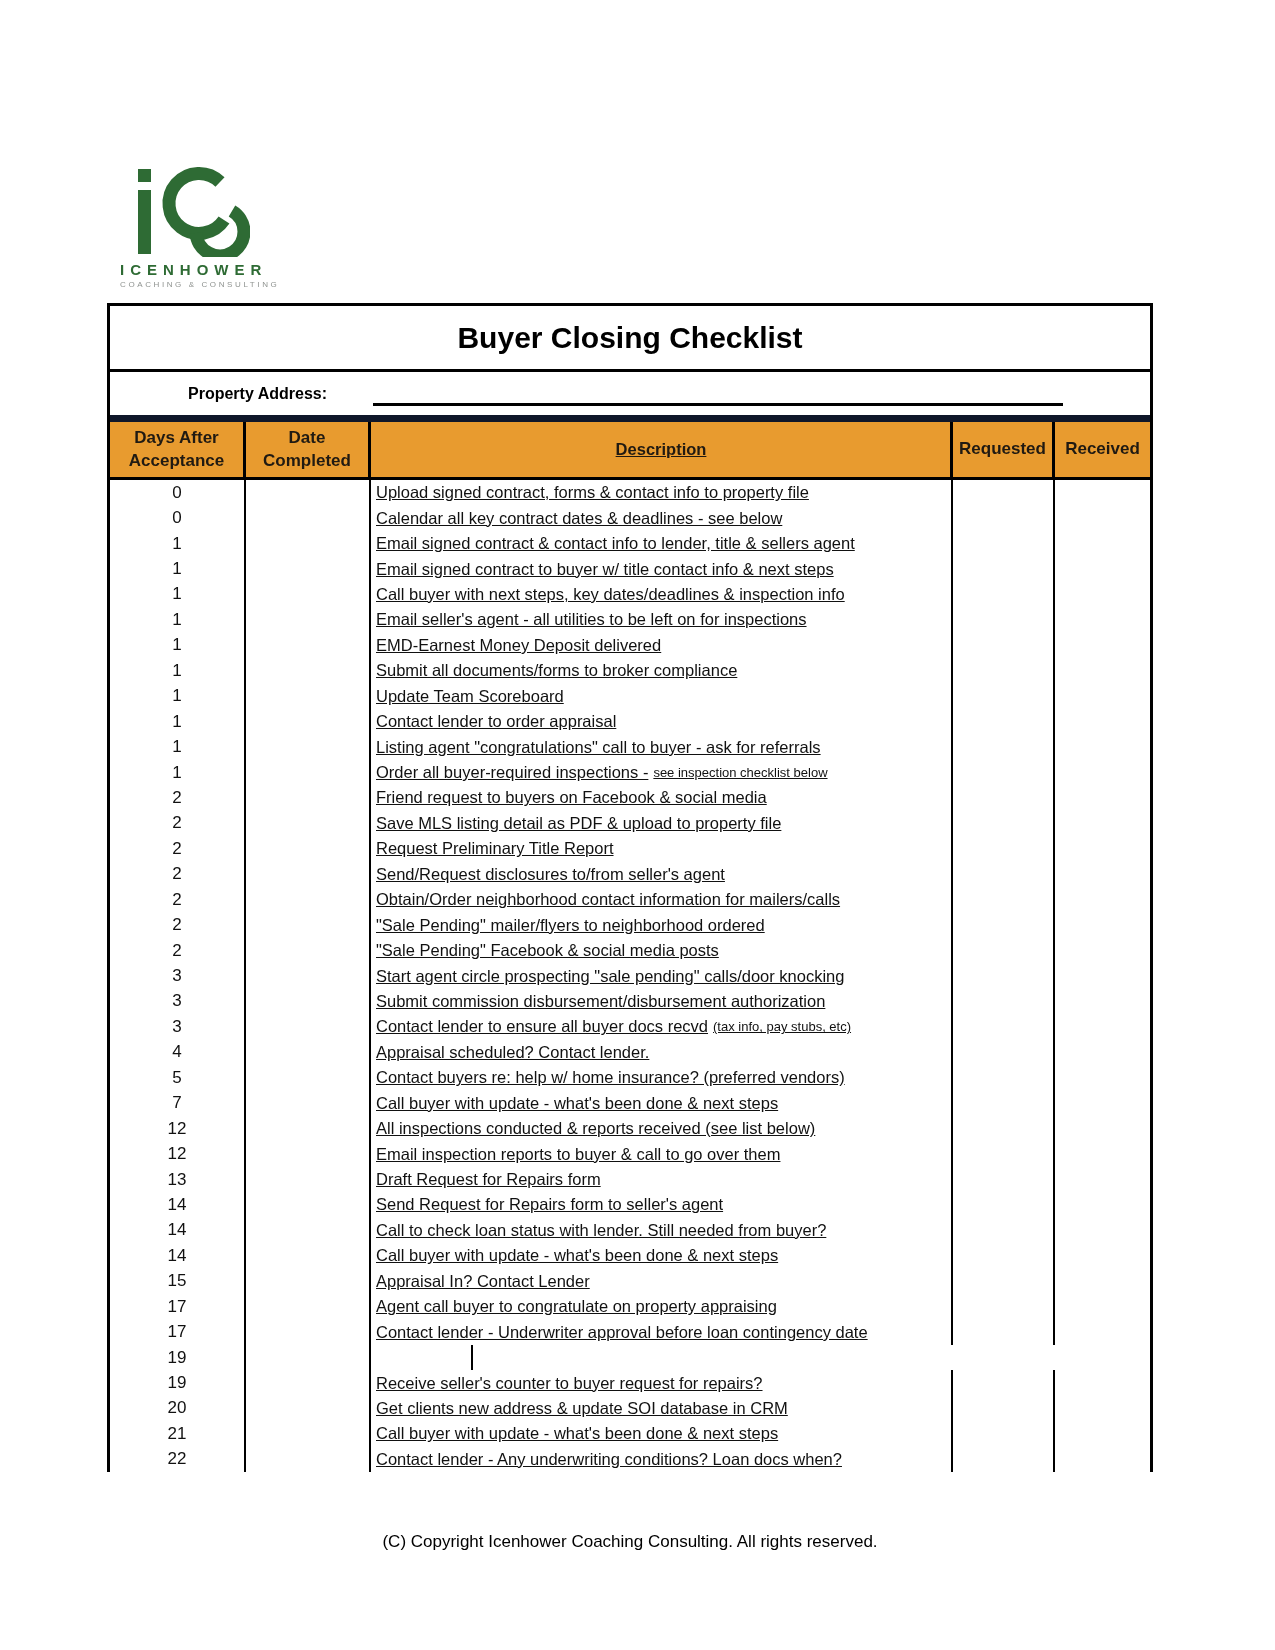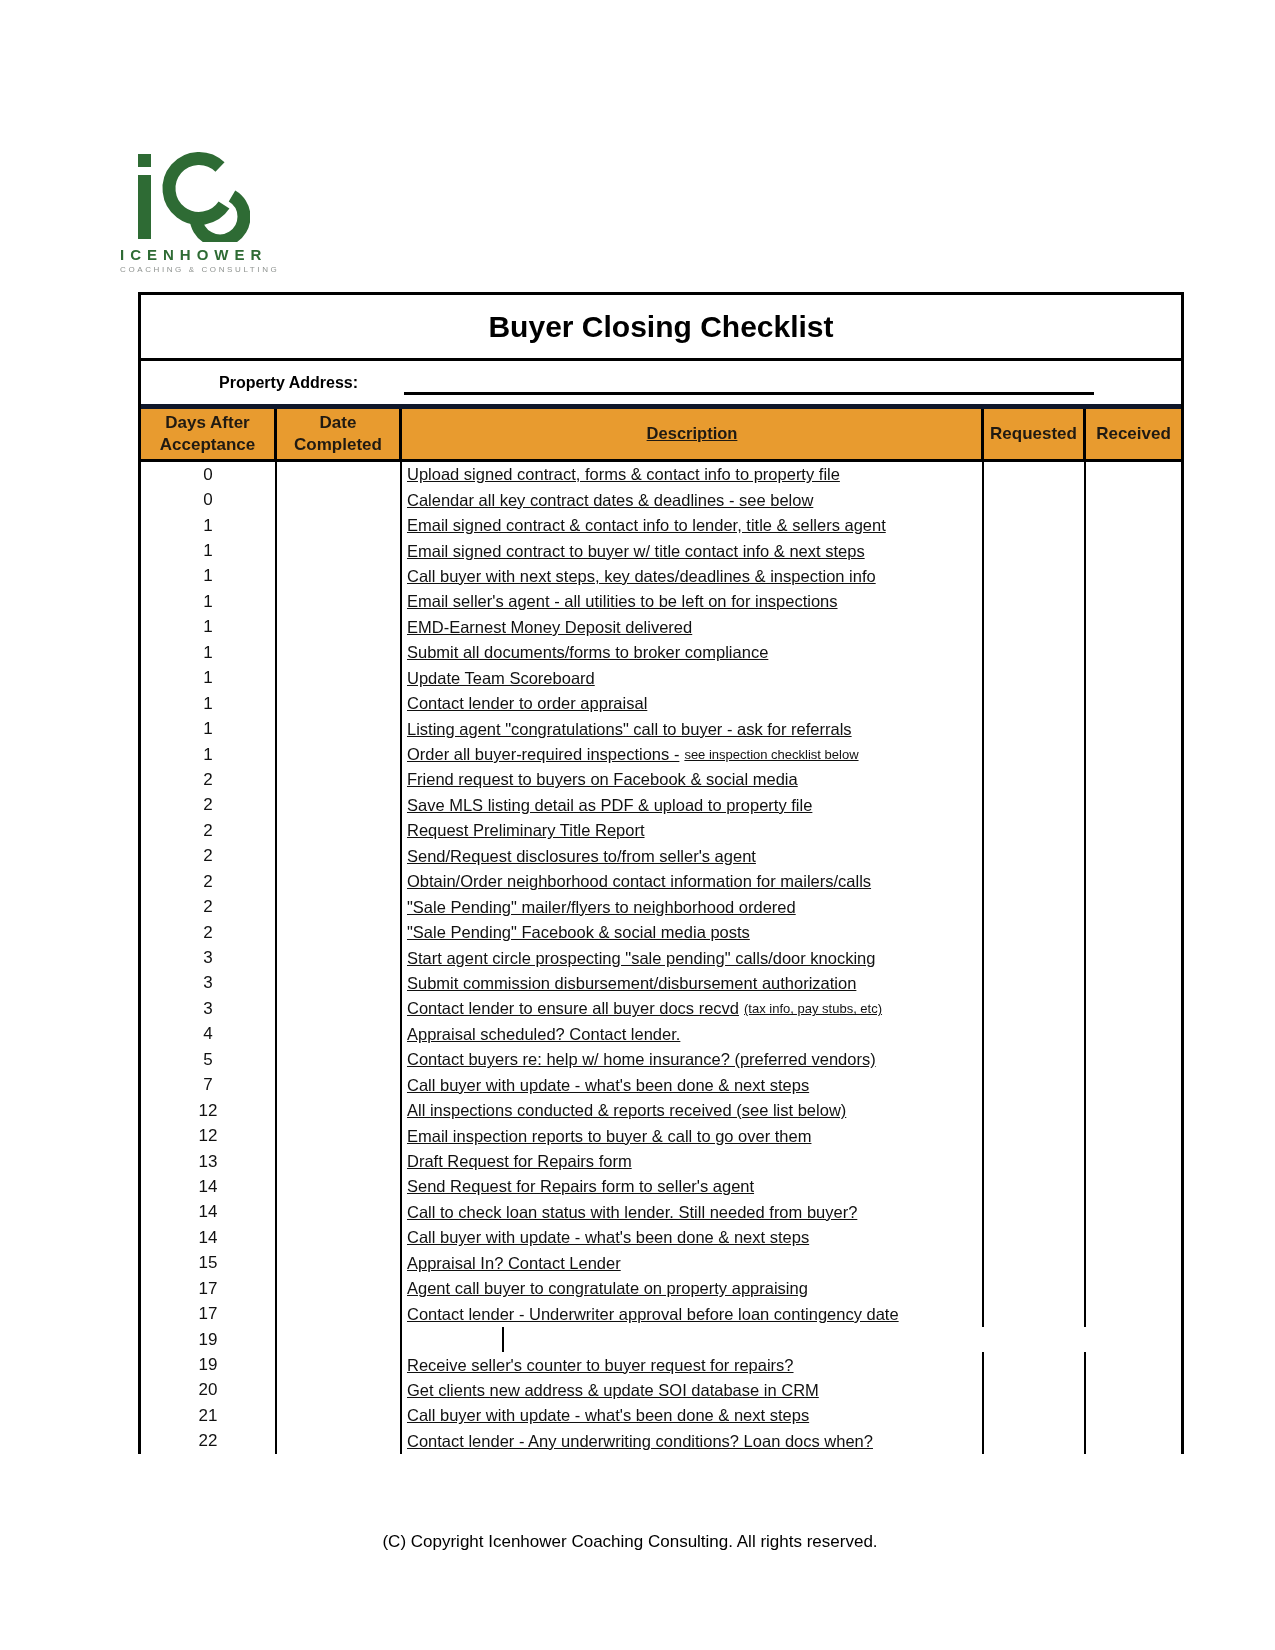"ICENHOWER" .logo { top: 150px -> 165px }
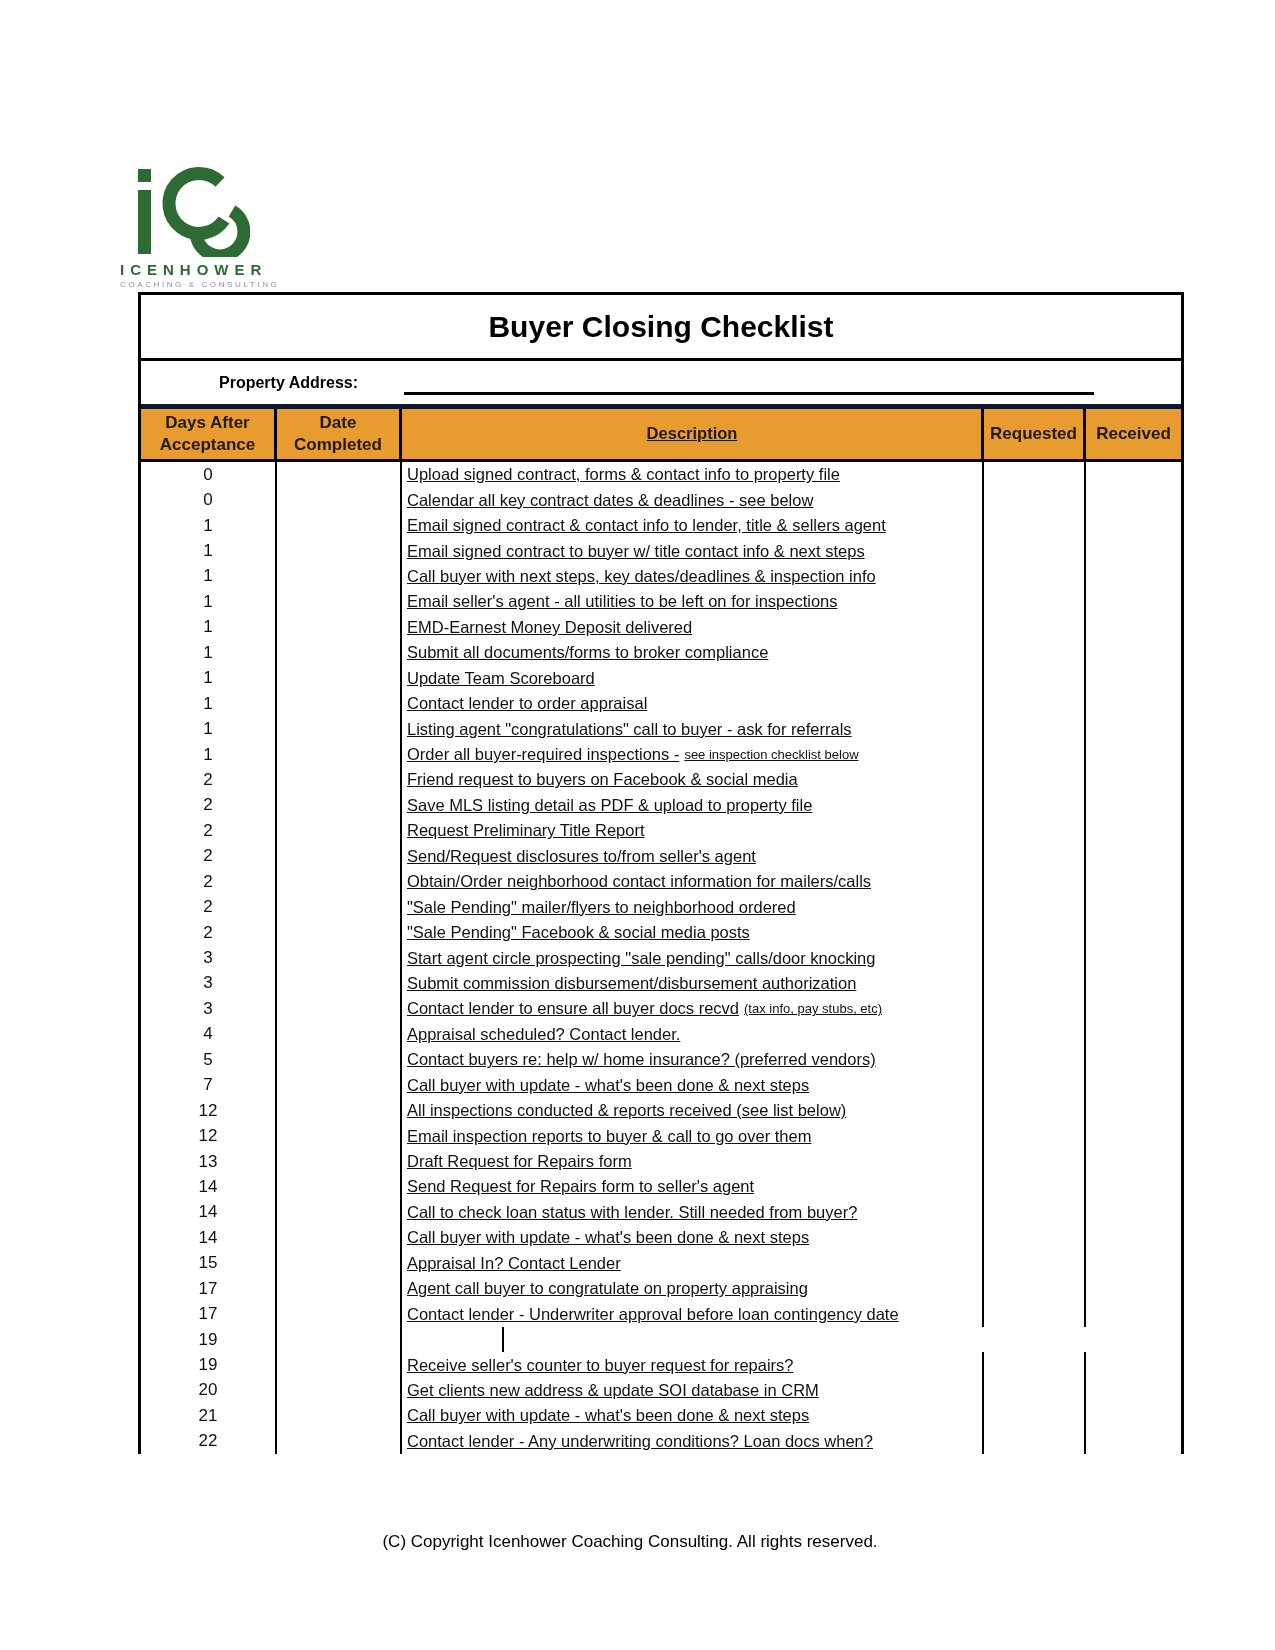"Buyer Closing Checklist" .doc { margin-left: 31px -> none; top: 292px -> 303px }
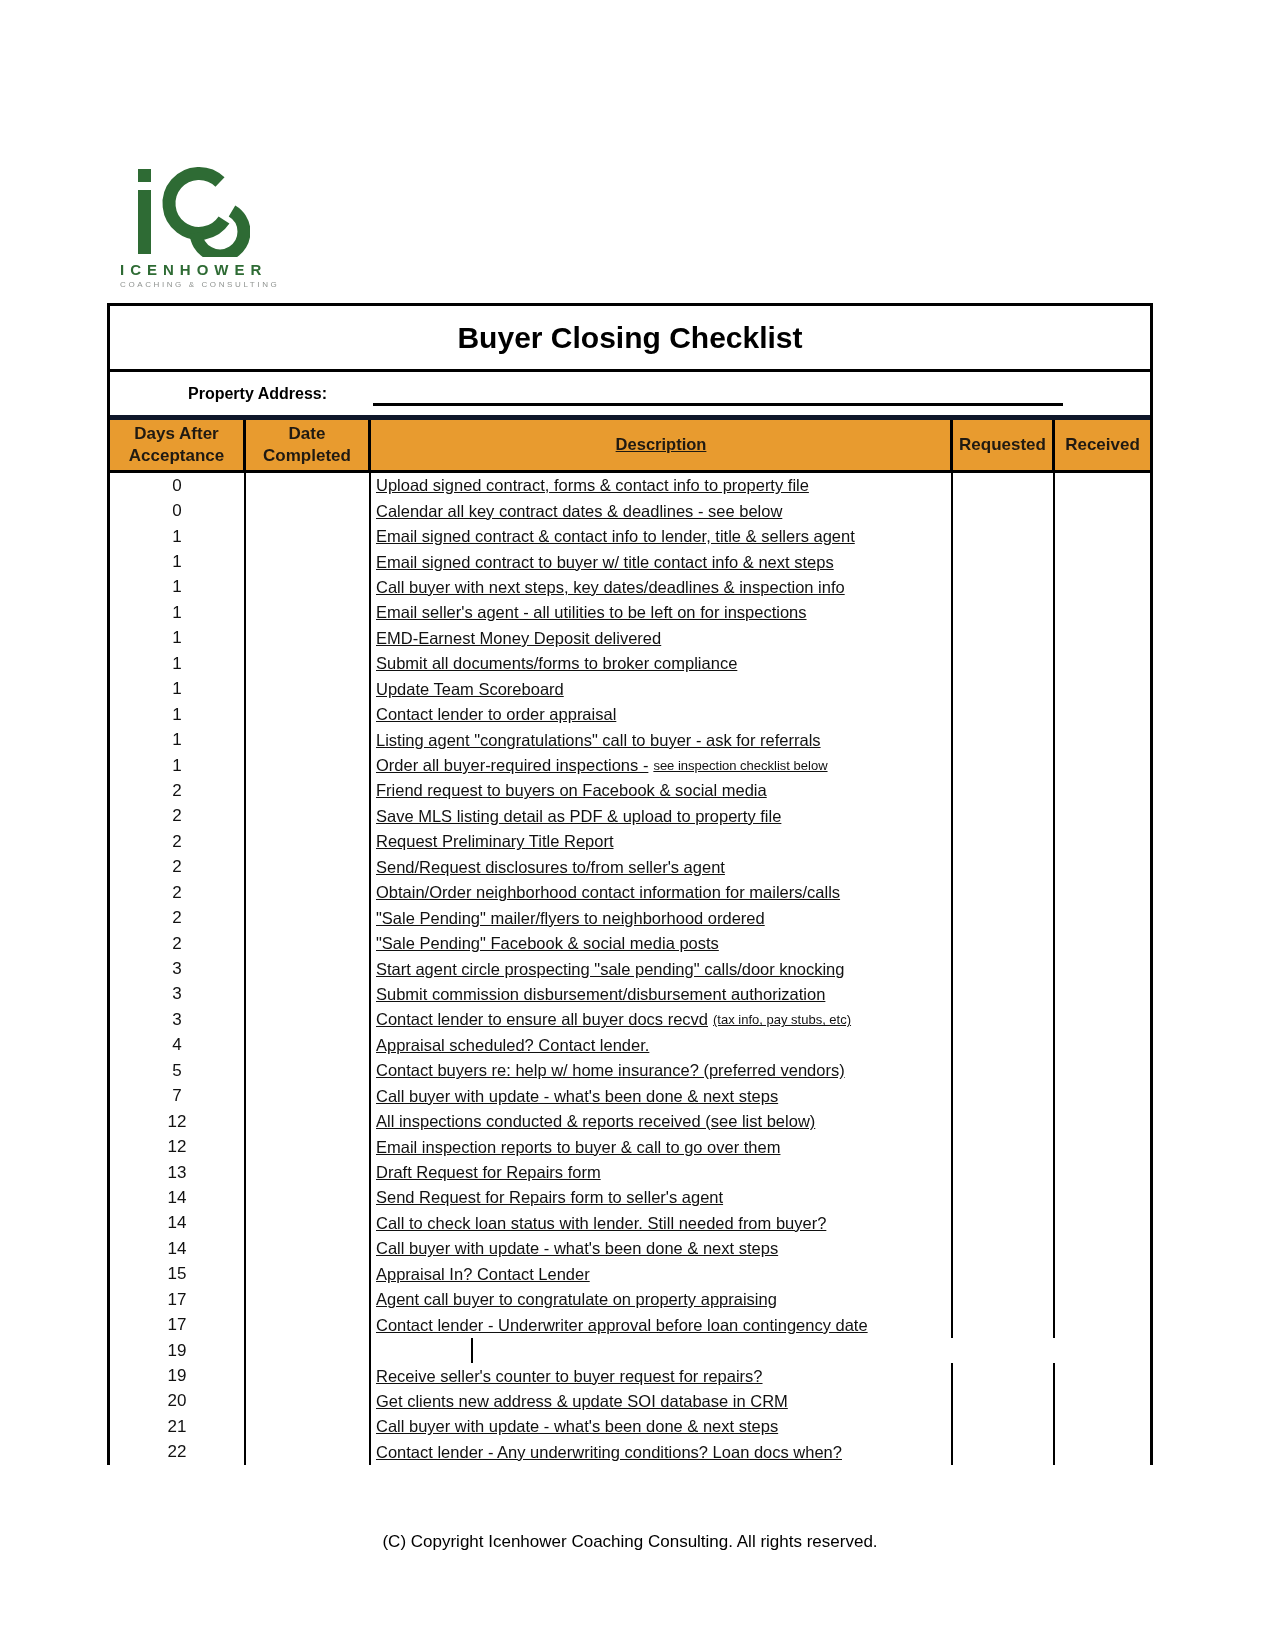"Days After Acceptance" .head-row { border-top: 5px solid #0f172a -> 7px solid #0f172a; height: 58px -> 65px }
